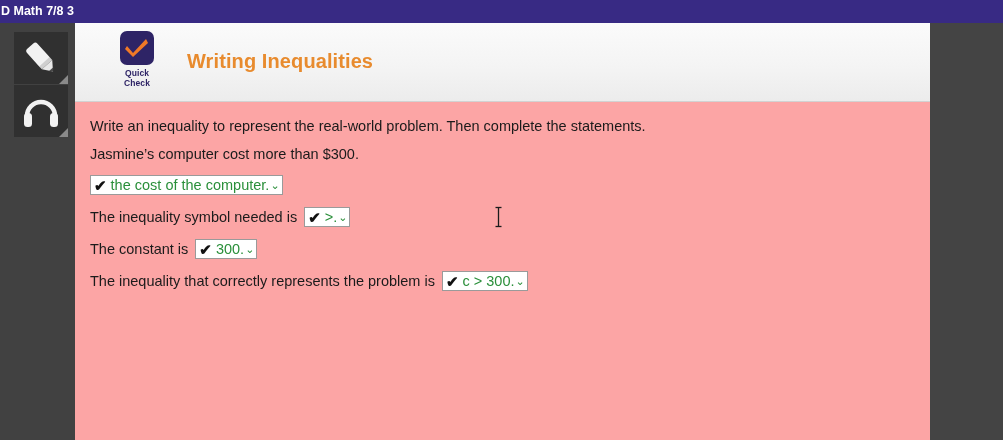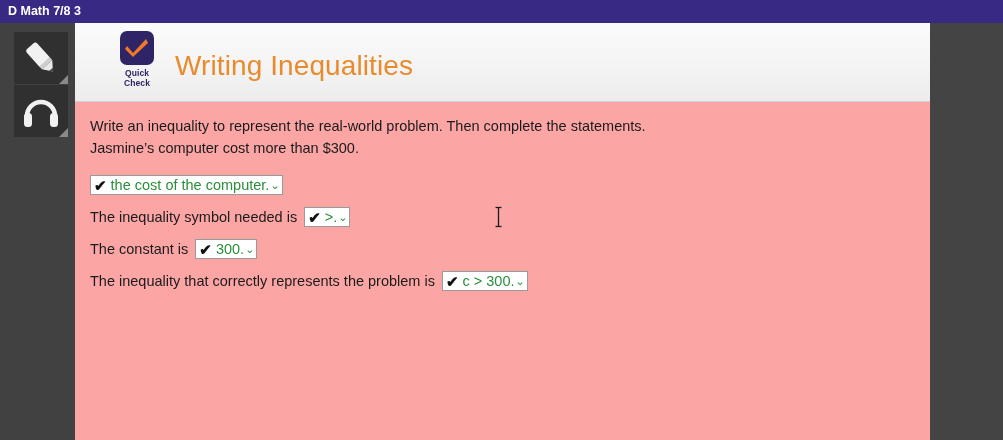"D Math 7/8 3" #titlebar { padding-left: 8px -> 1px }
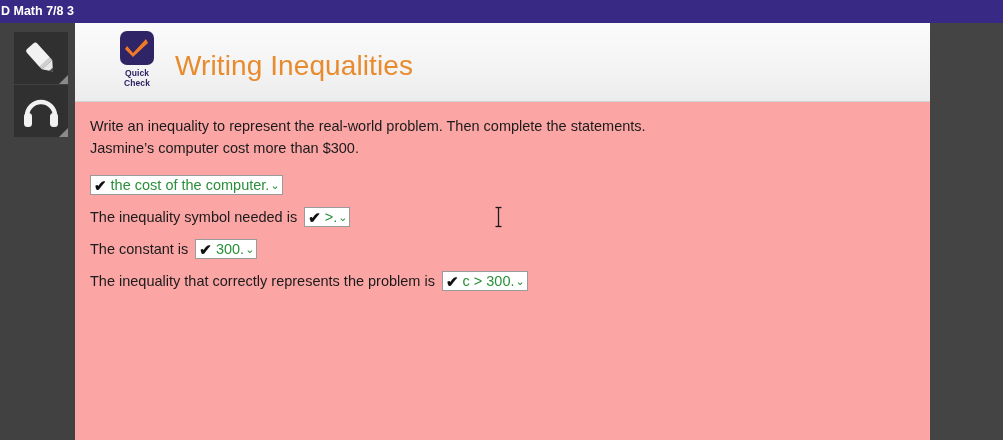"Writing Inequalities" #lesson-title { font-size: 28px -> 20px; font-weight: normal -> bold; left: 100px -> 112px }
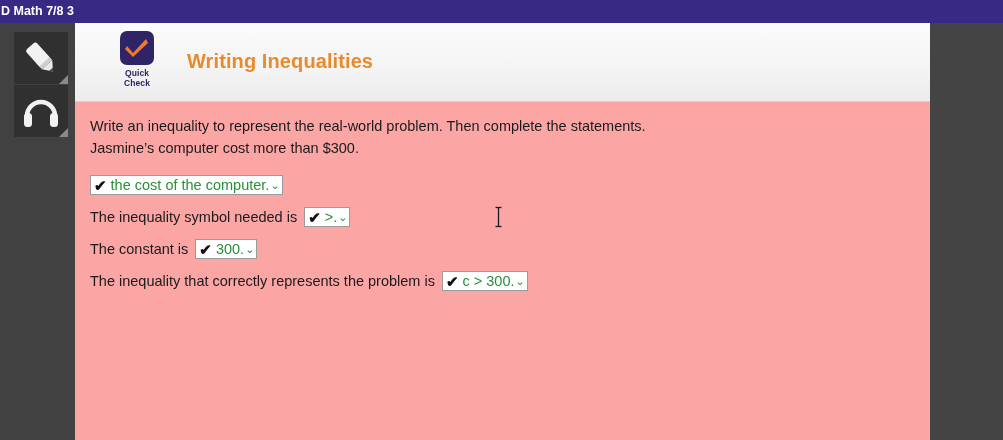"Jasmine’s computer cost more than" #line-problem { top: 37px -> 43px }
